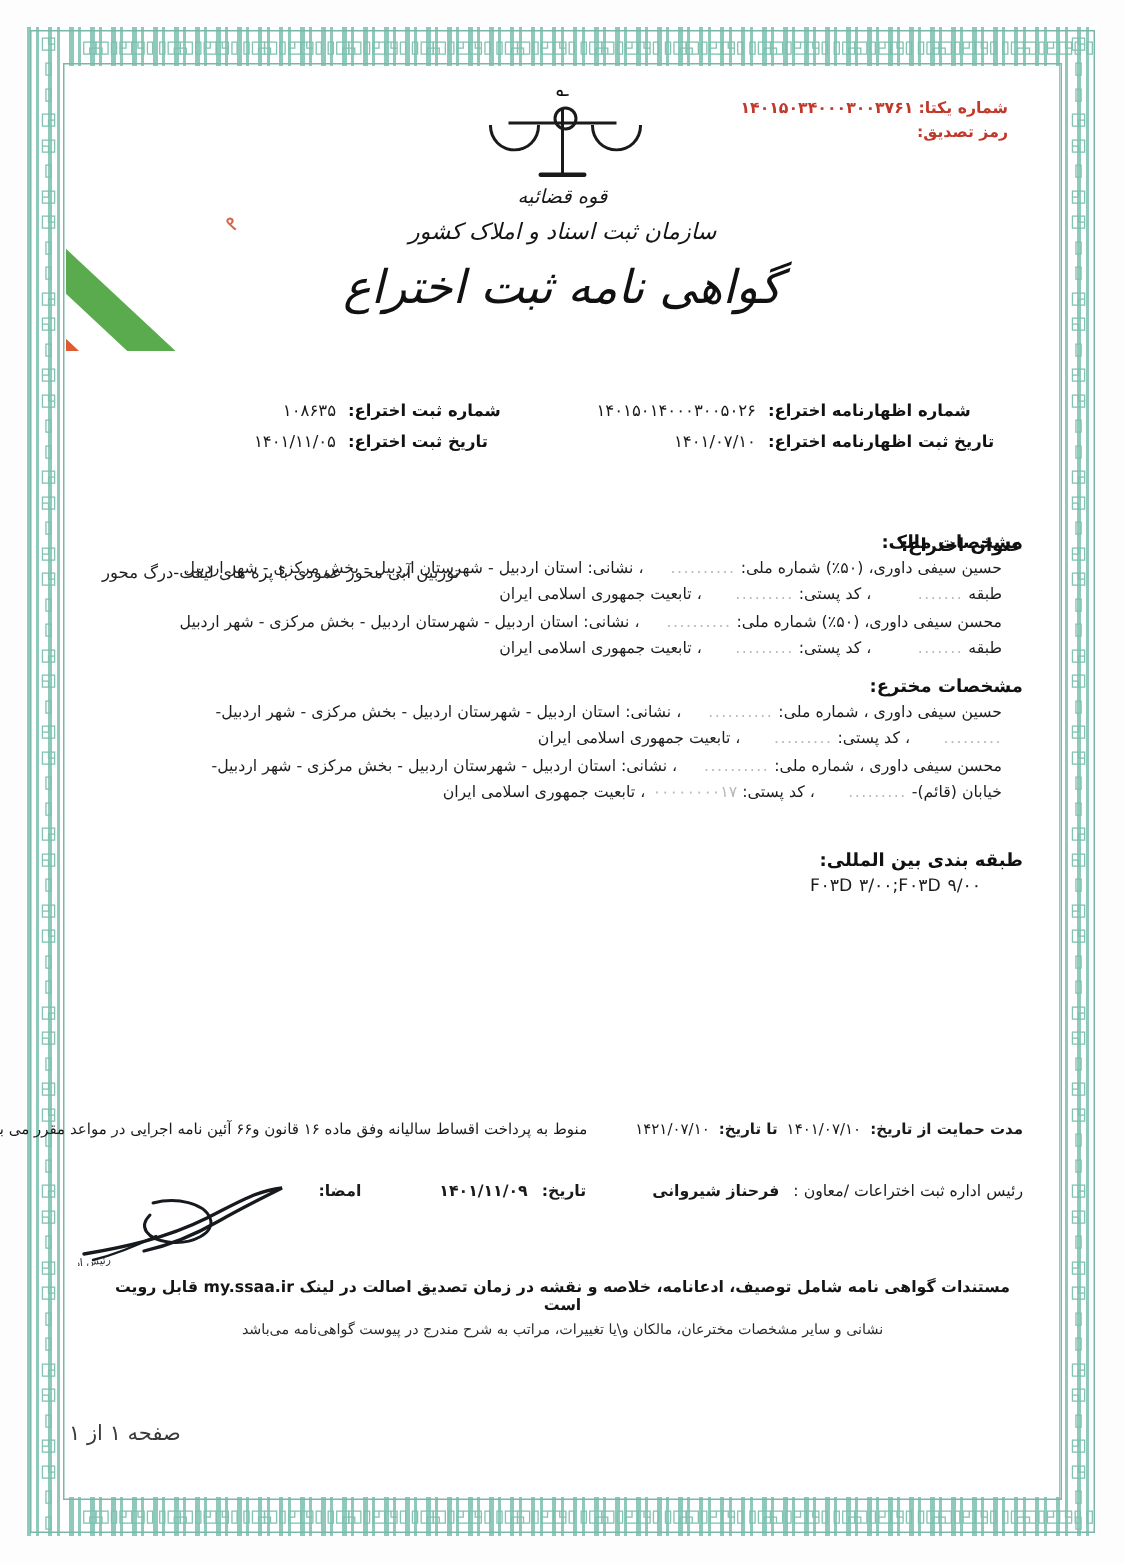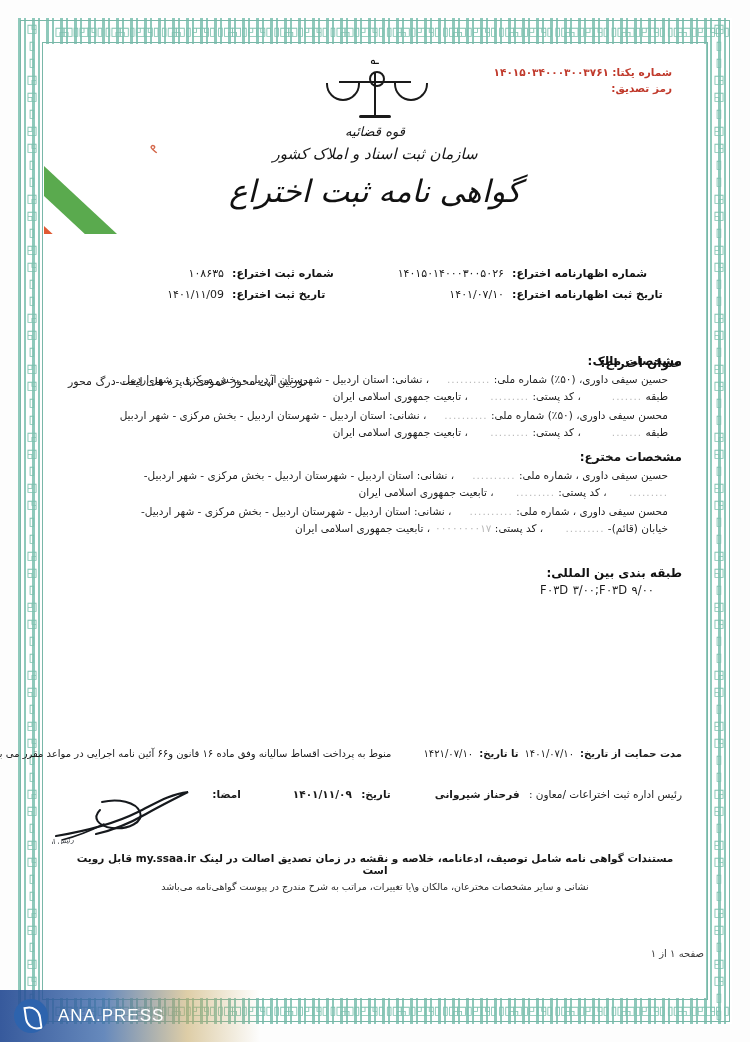"۱۴۰۱/۱۱/09" span.meta-value { text: ۱۴۰۱/۱۱/09 -> ۱۴۰۱/۱۱/۰۵ }
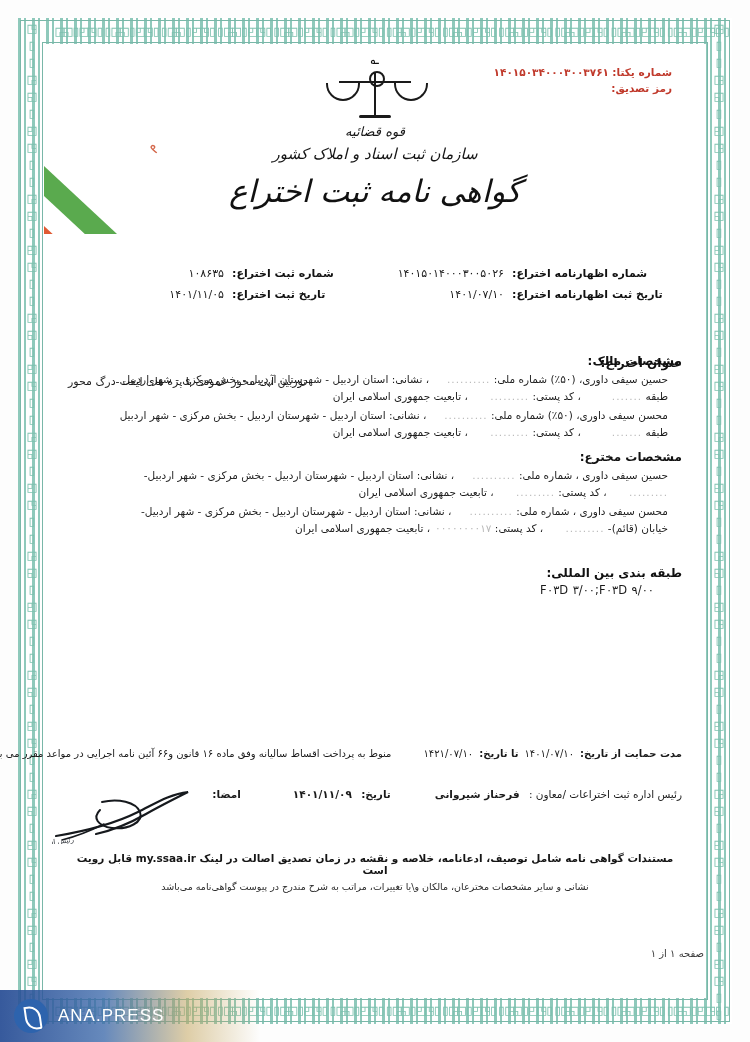"صفحه ۱ از ۱" .page-num { font-size: 10px -> 14px; left: 16px -> 0; text-align: right -> left }
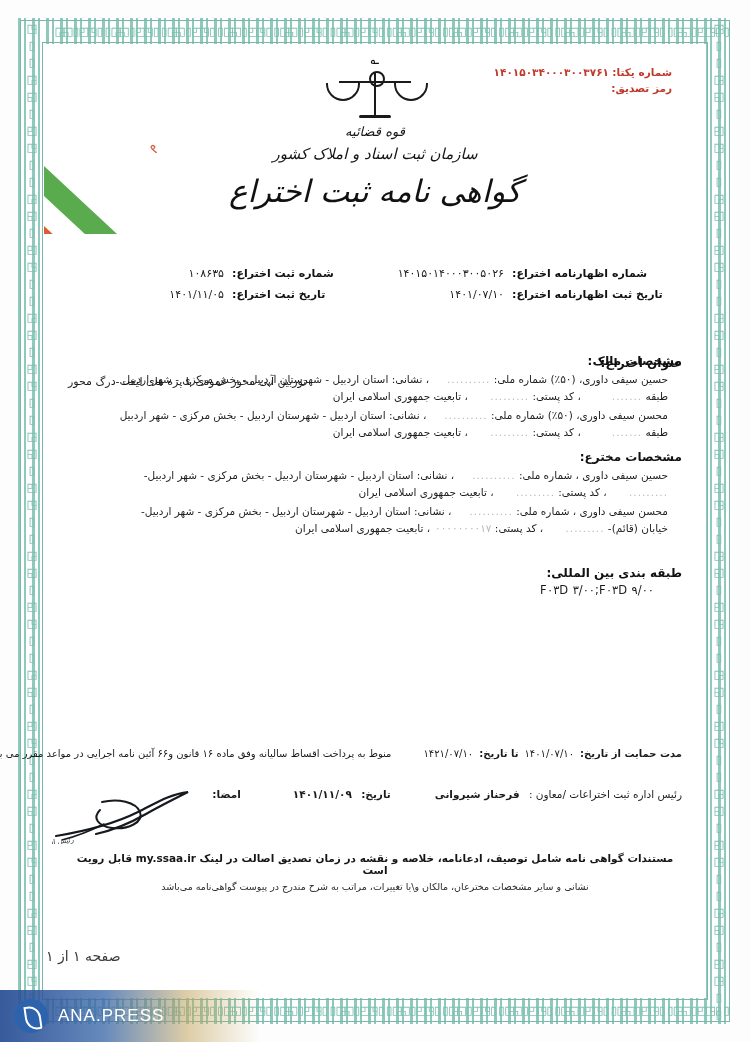"ANA.PRESS" div.ana-bar { html: <div> <span></span> <span>ANA.PRESS</span> </div> -> none }
